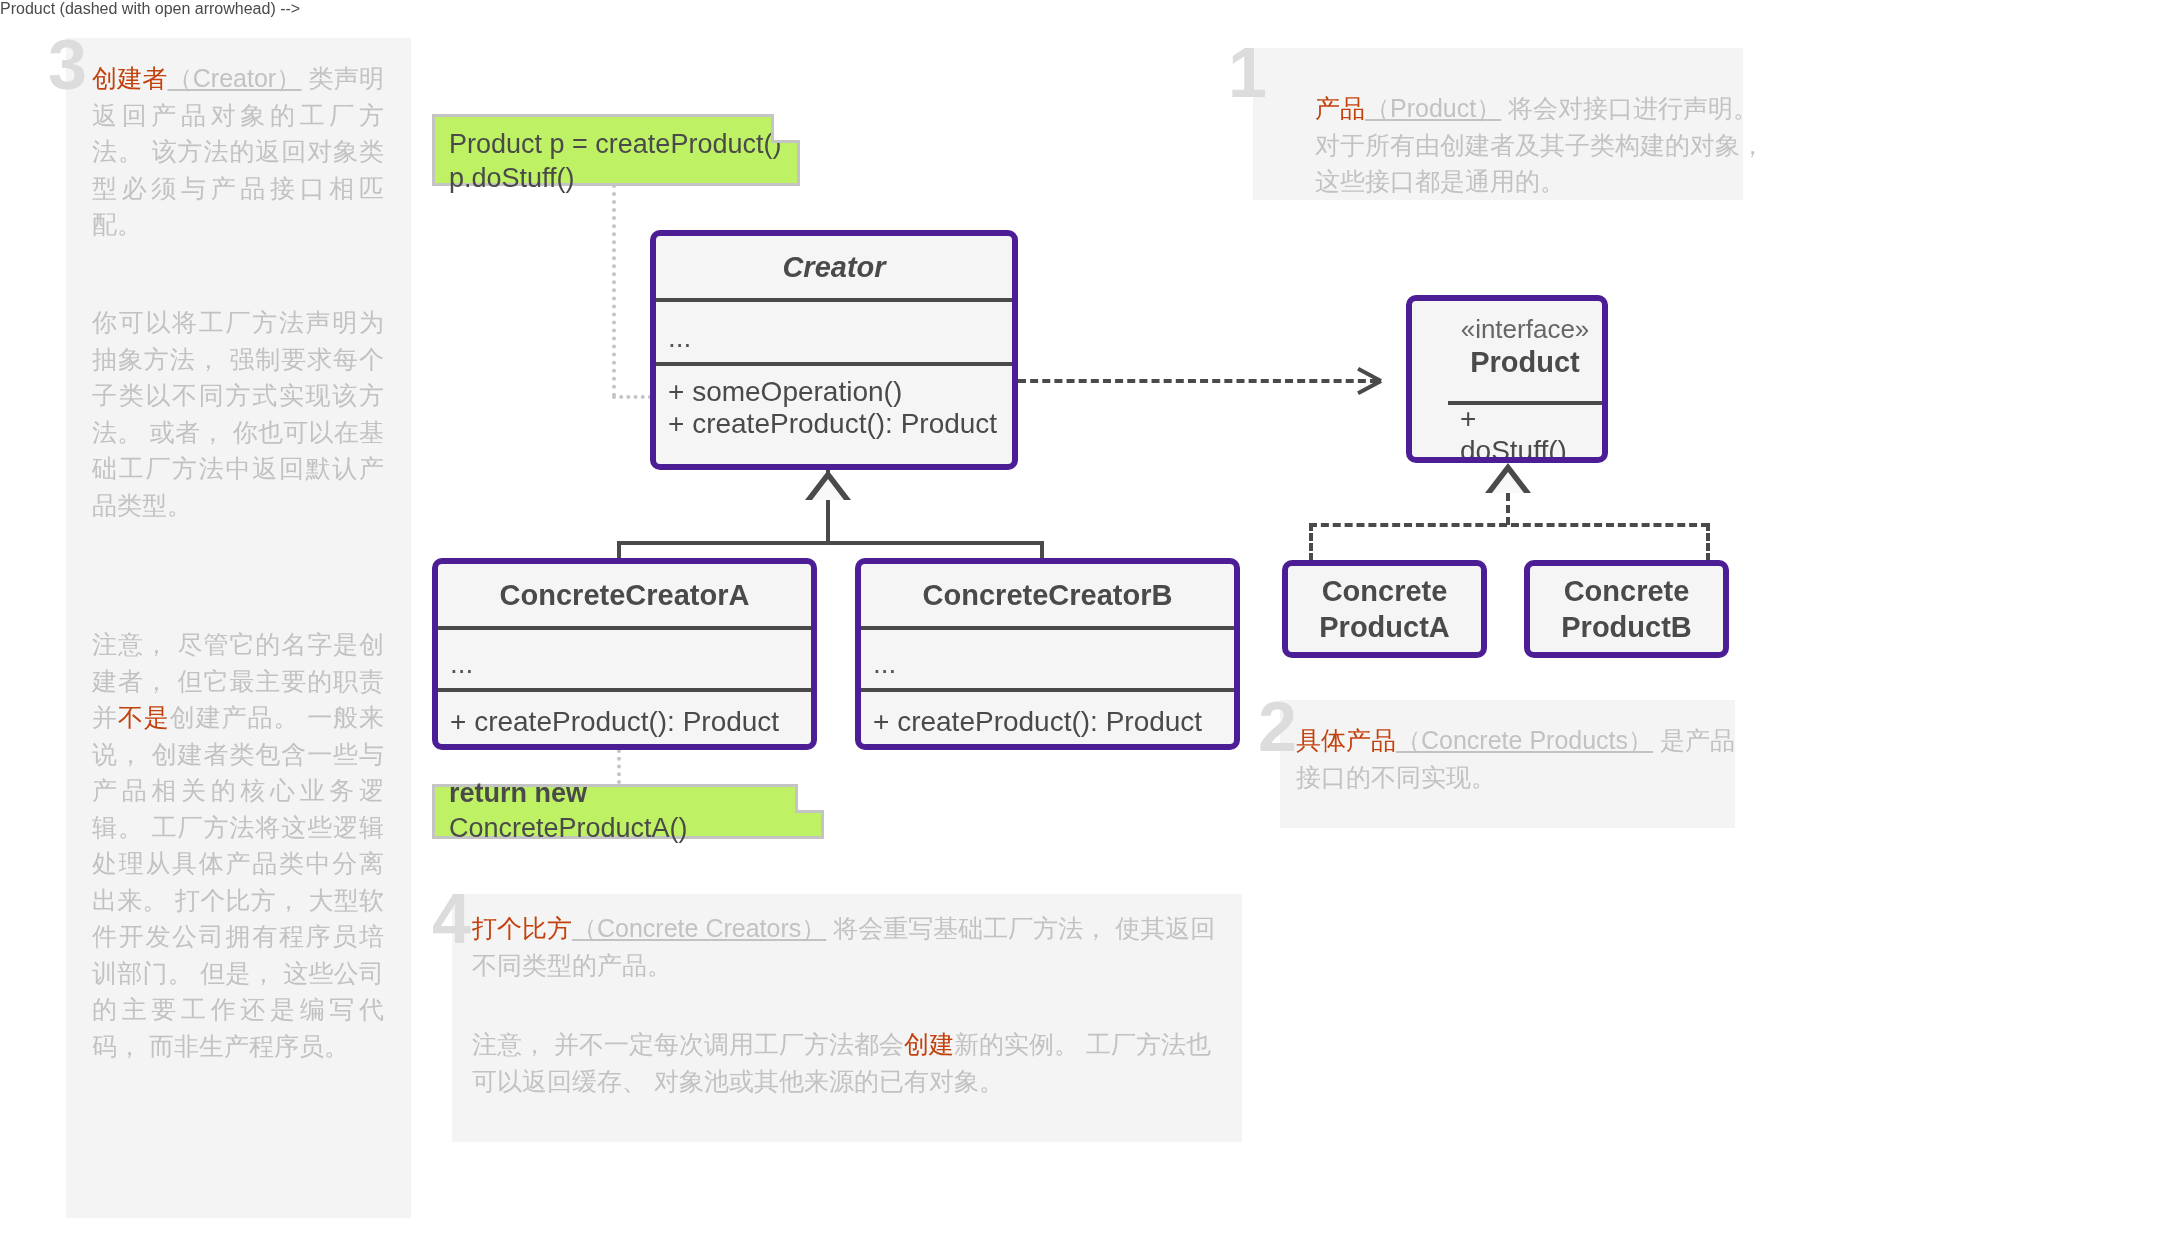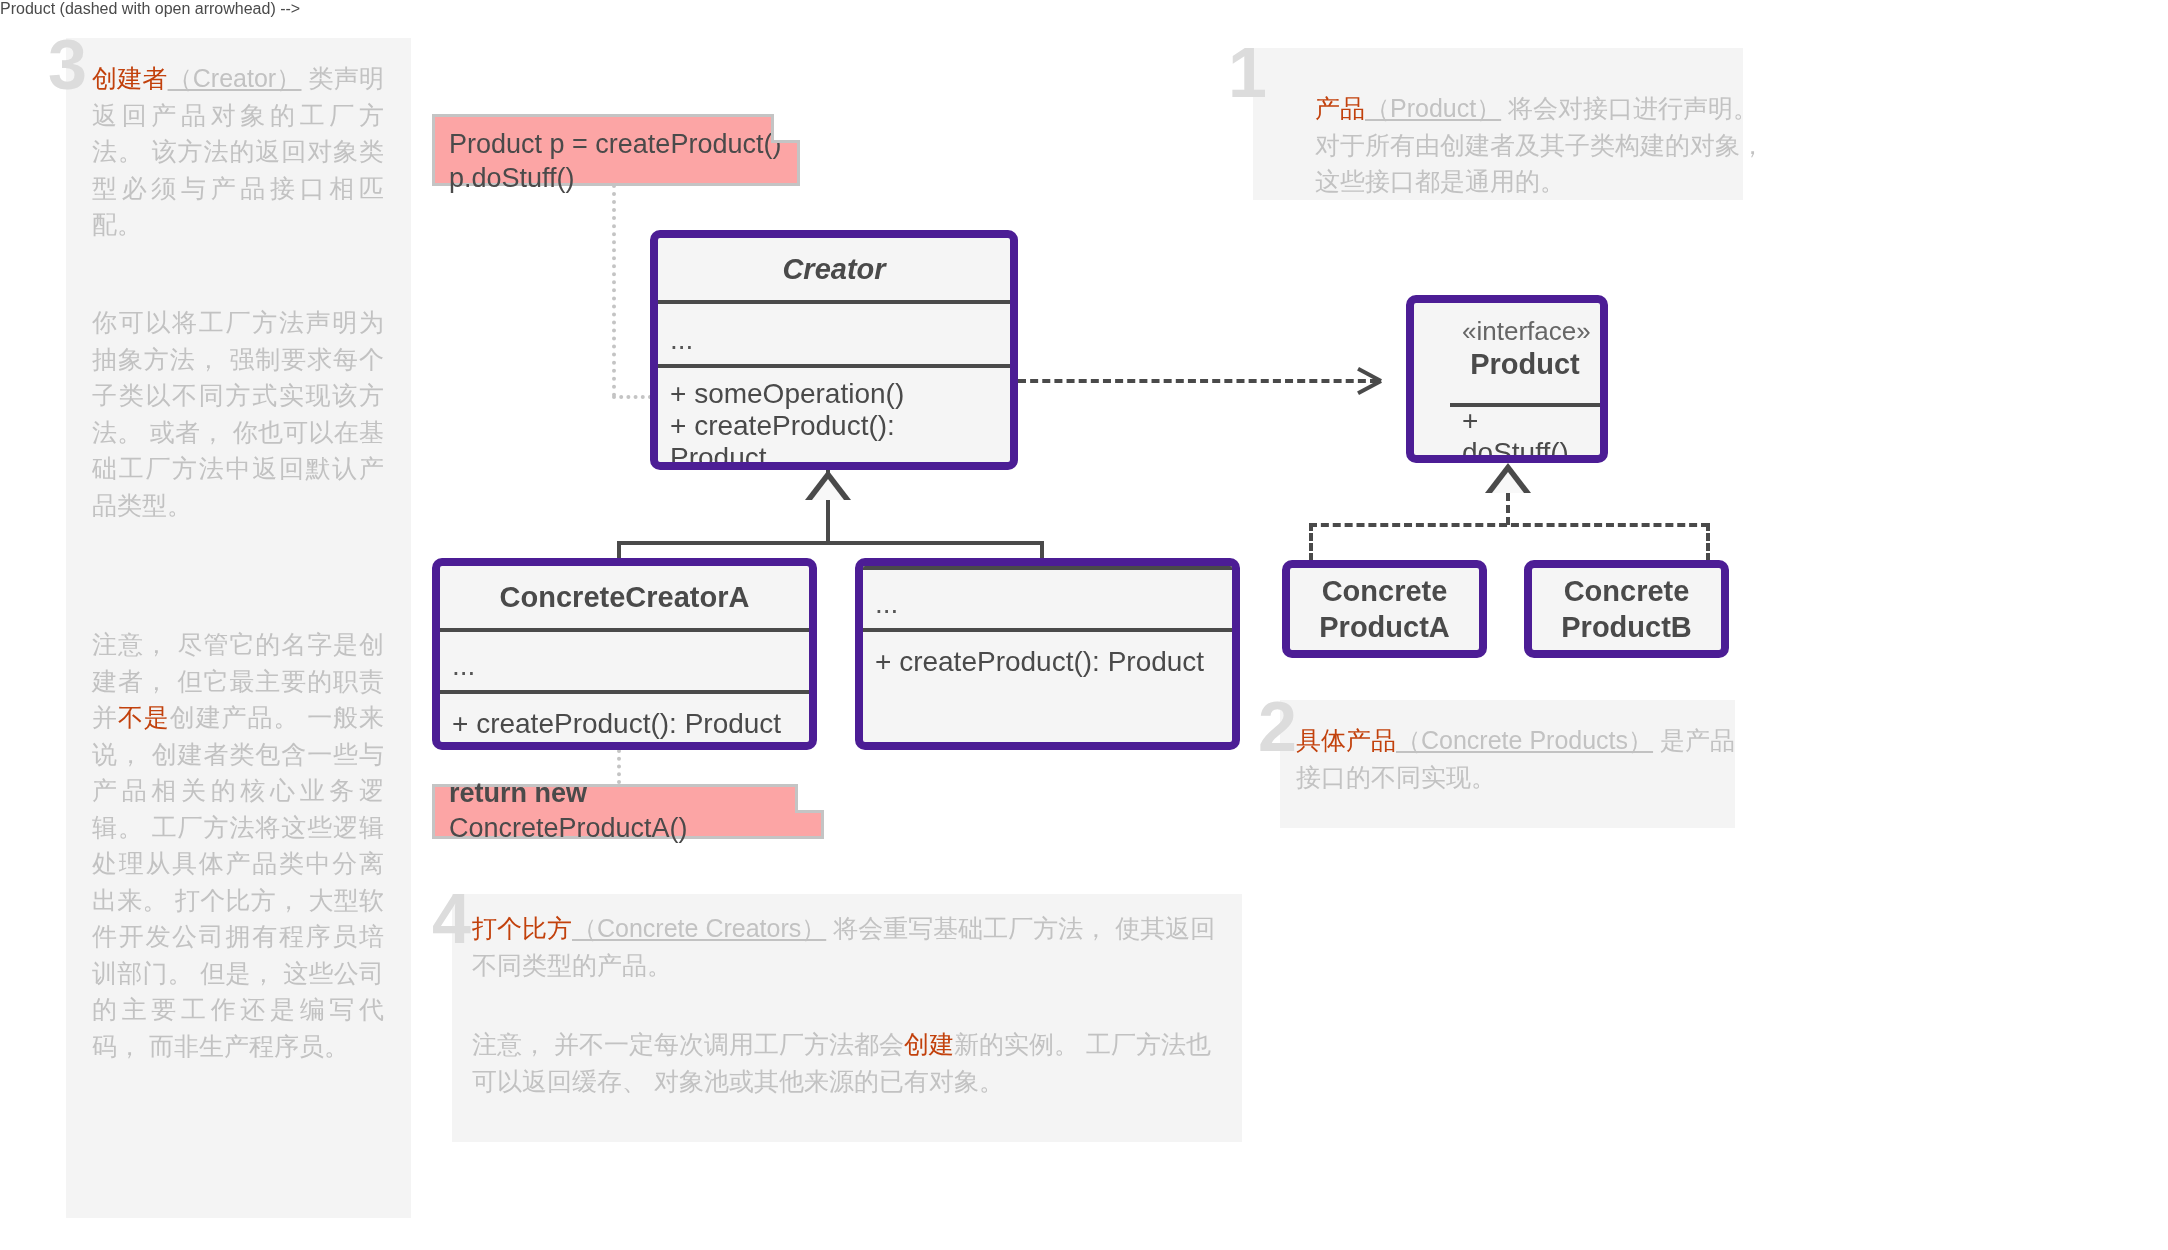"Product p = createProduct()" .note { background: #fca5a5 -> #bef264 }
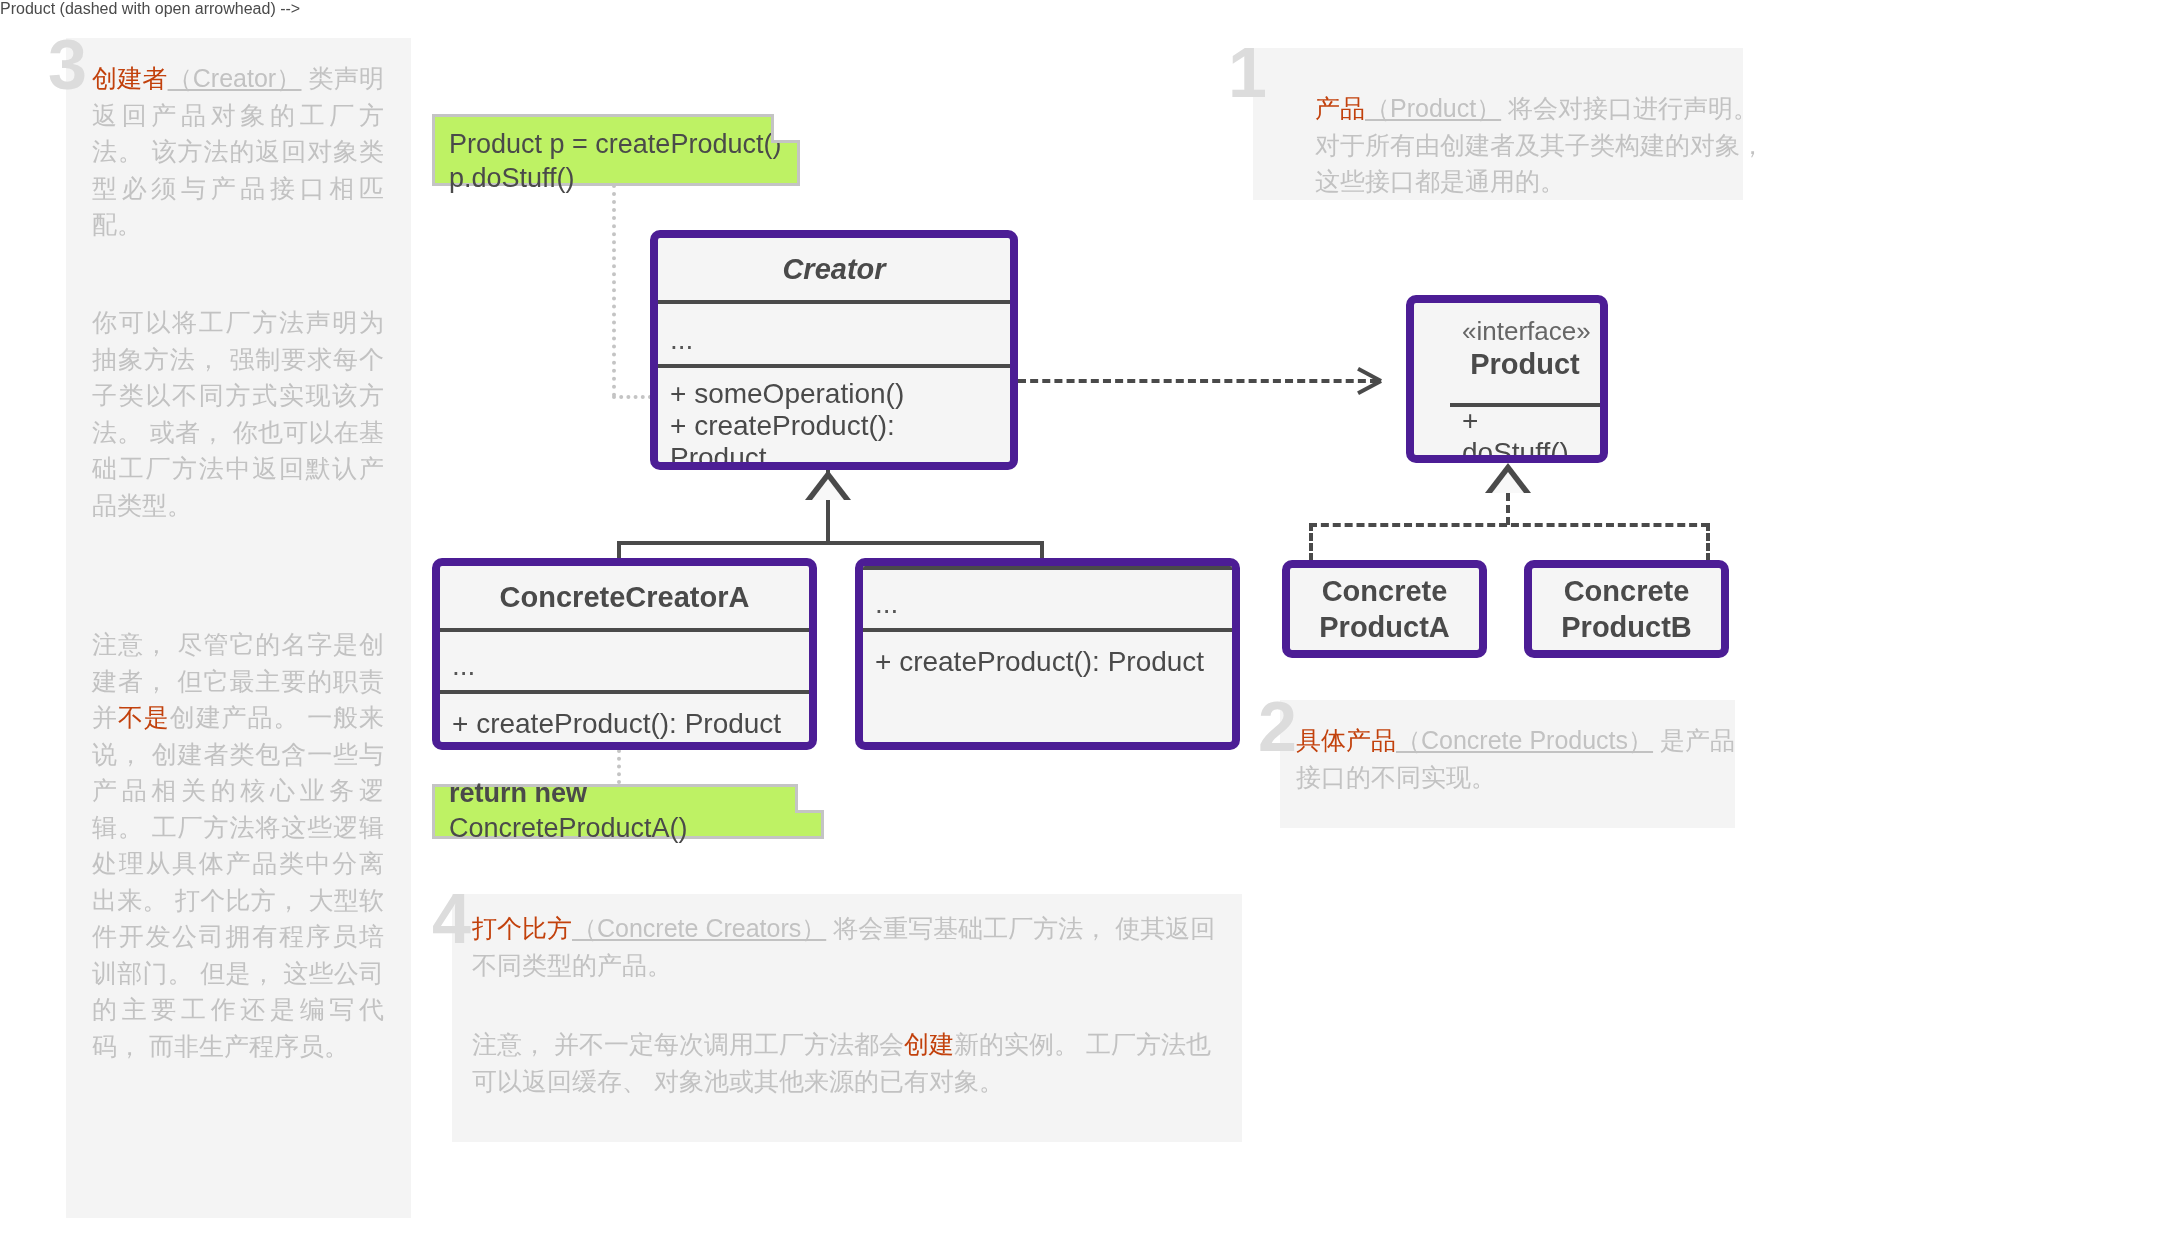"Creator" .uml-box { border: 8px solid #4c1d95 -> 6px solid #4c1d95 }
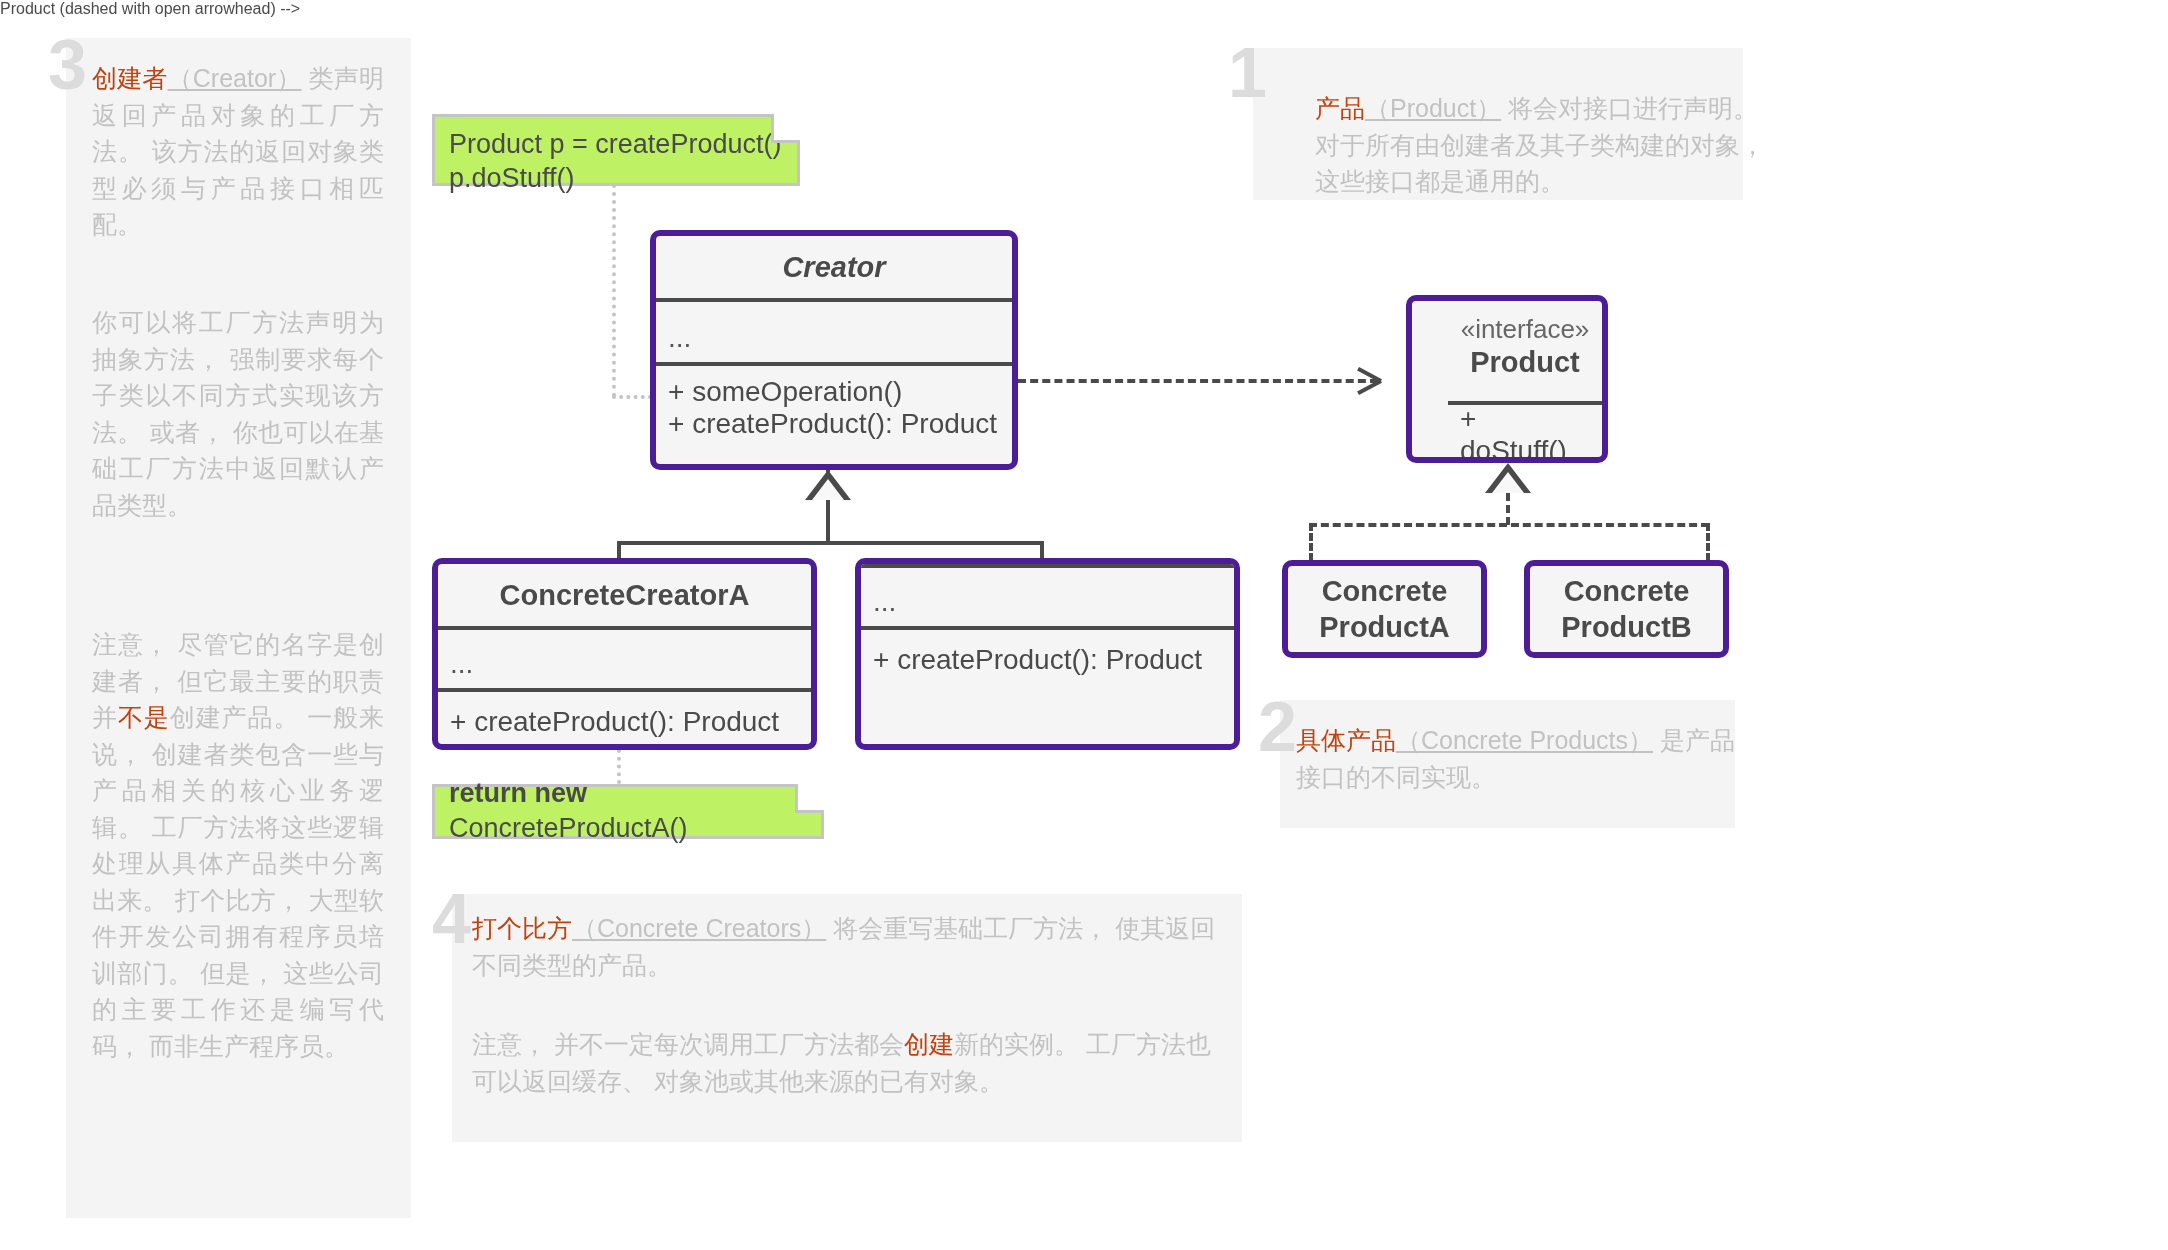"ConcreteCreatorB" div.uml-row { html: none -> <div>ConcreteCreatorB</div> }
